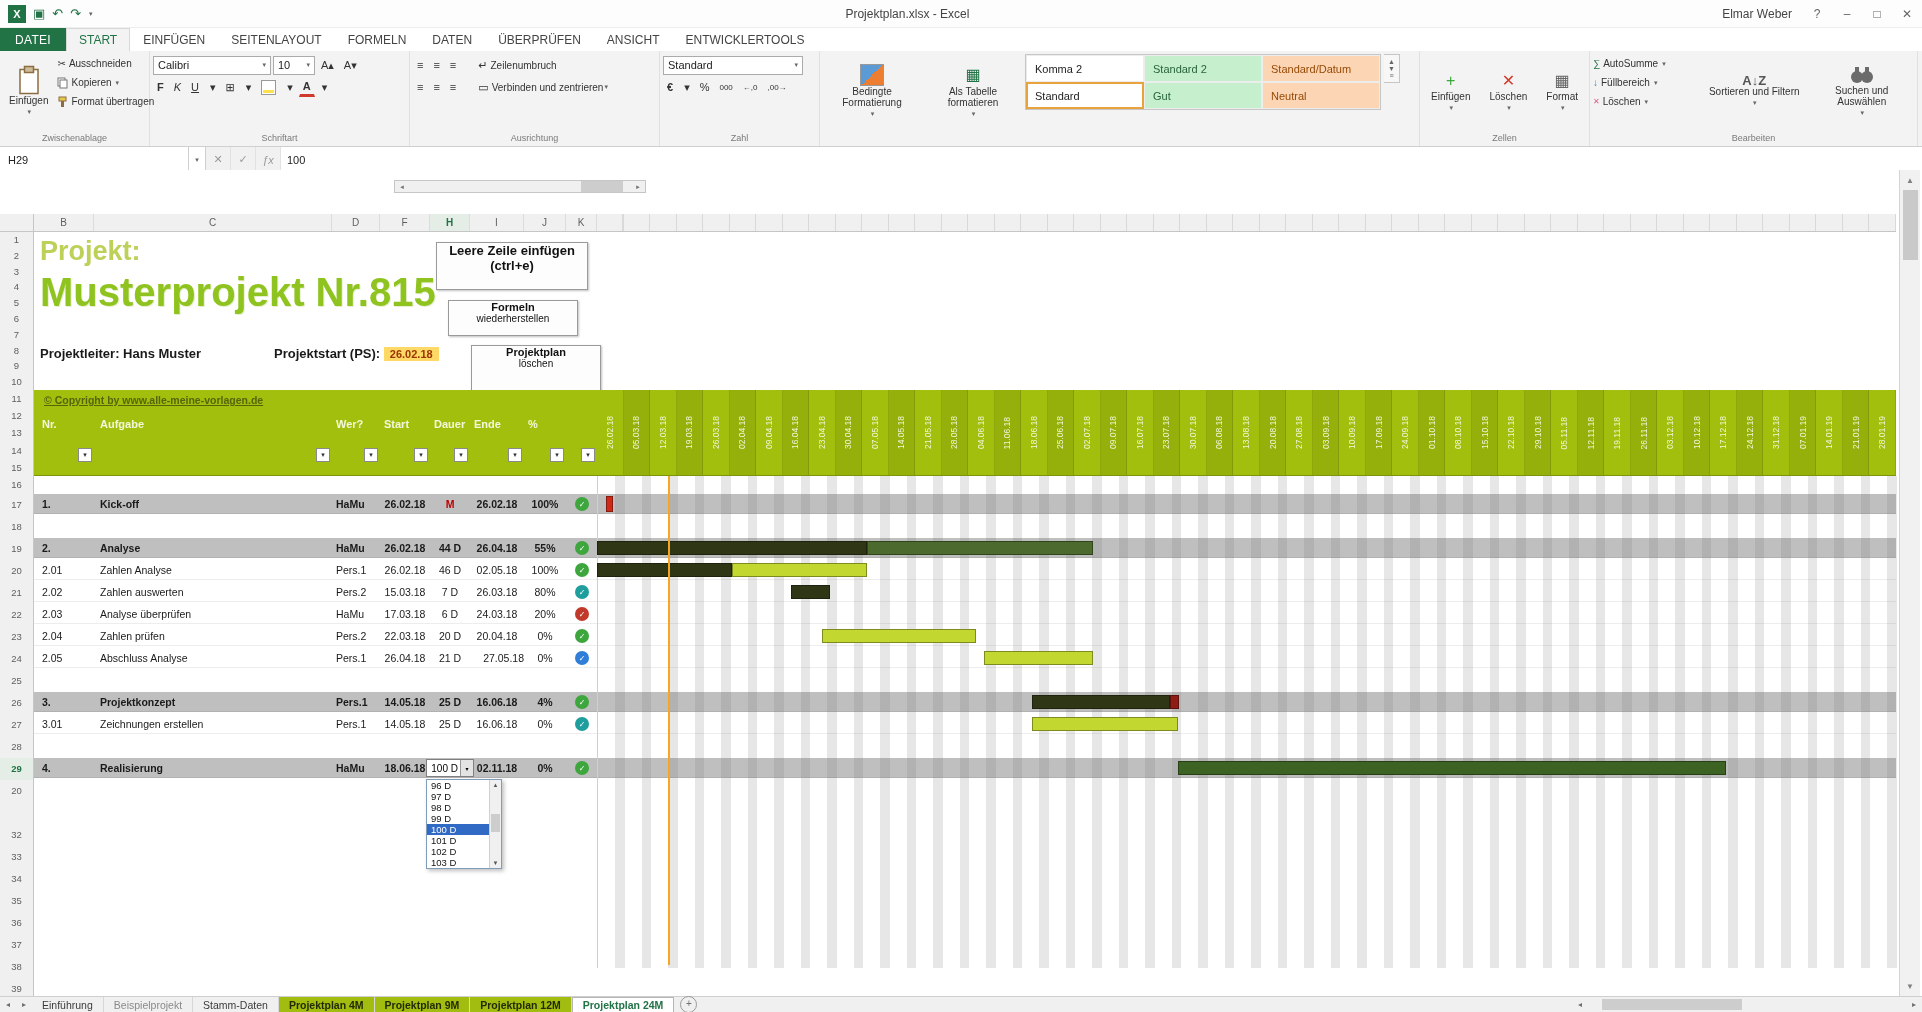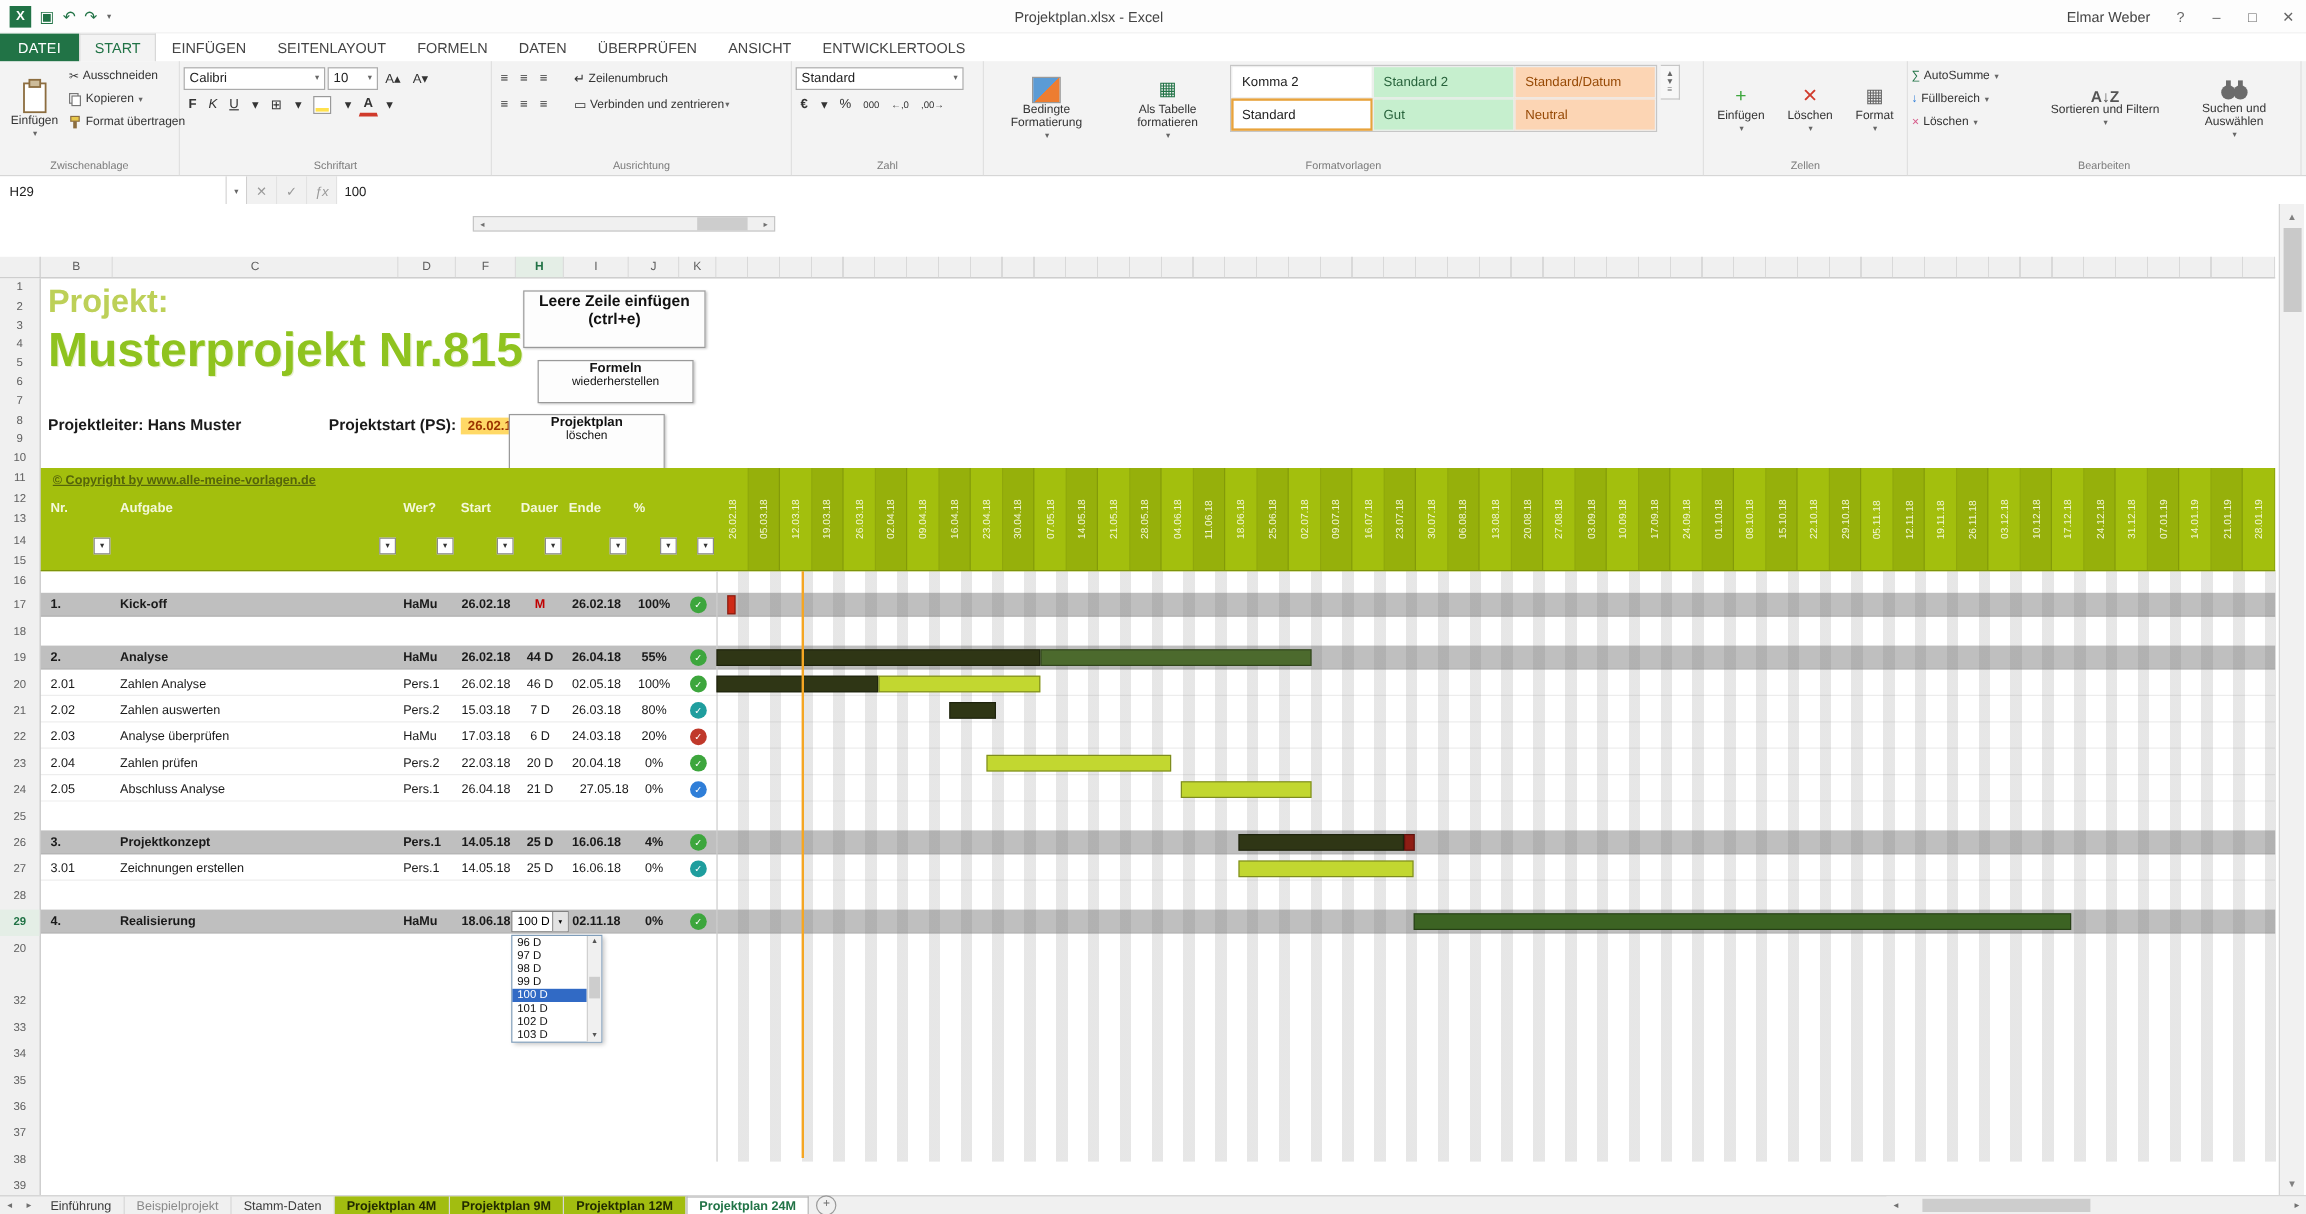"Formatvorlagen" div.rgl { html: <div>Formatvorlagen</div> -> none }
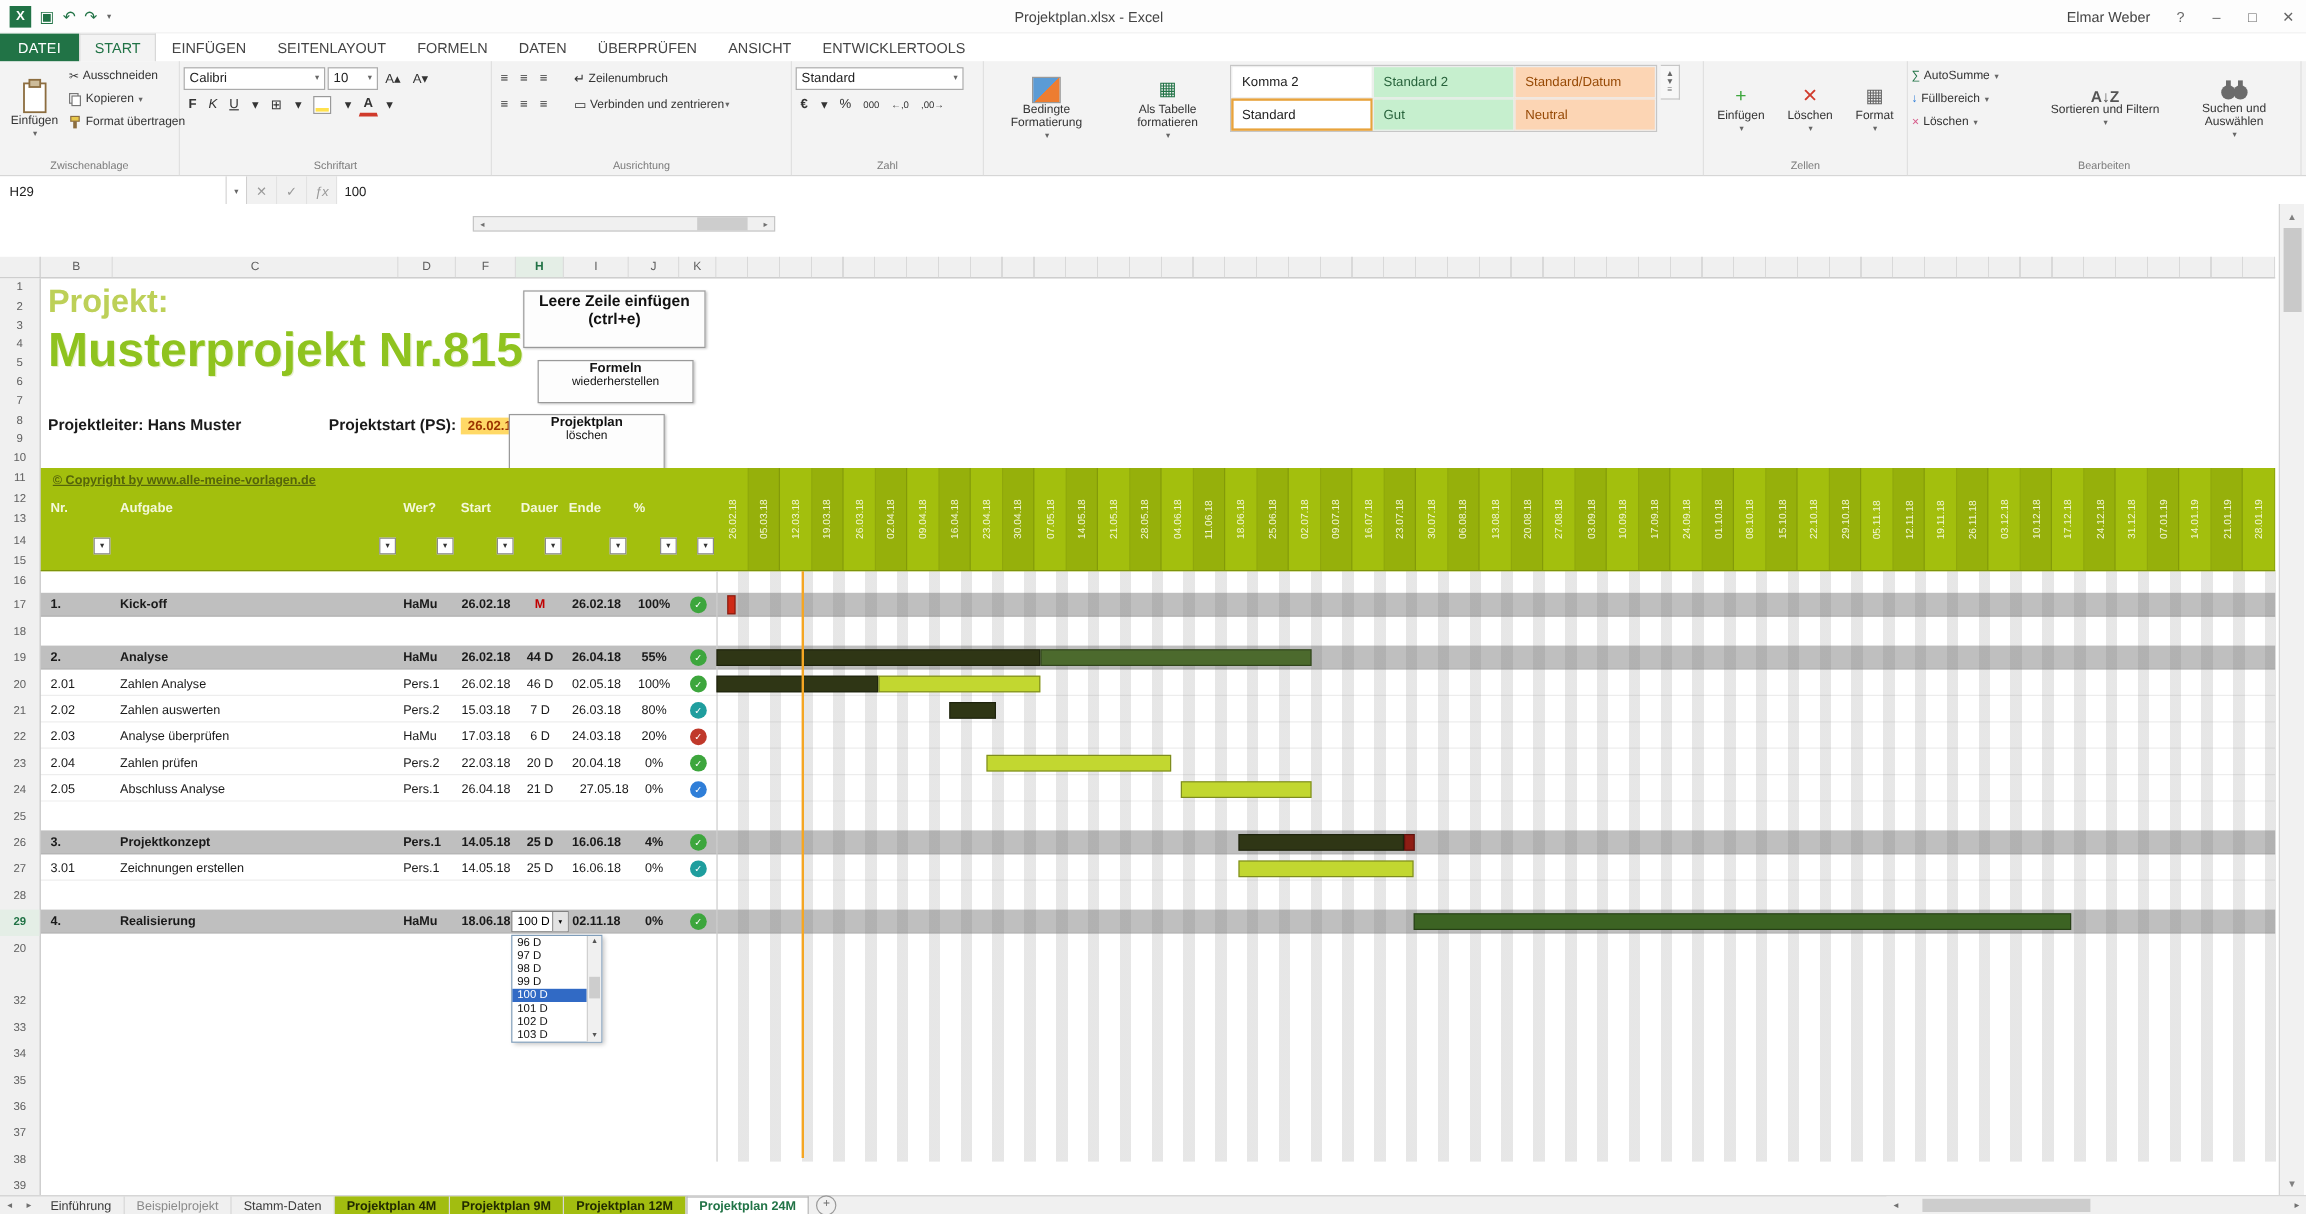"Projektplan" div.abs { left: 424px -> 471px }
